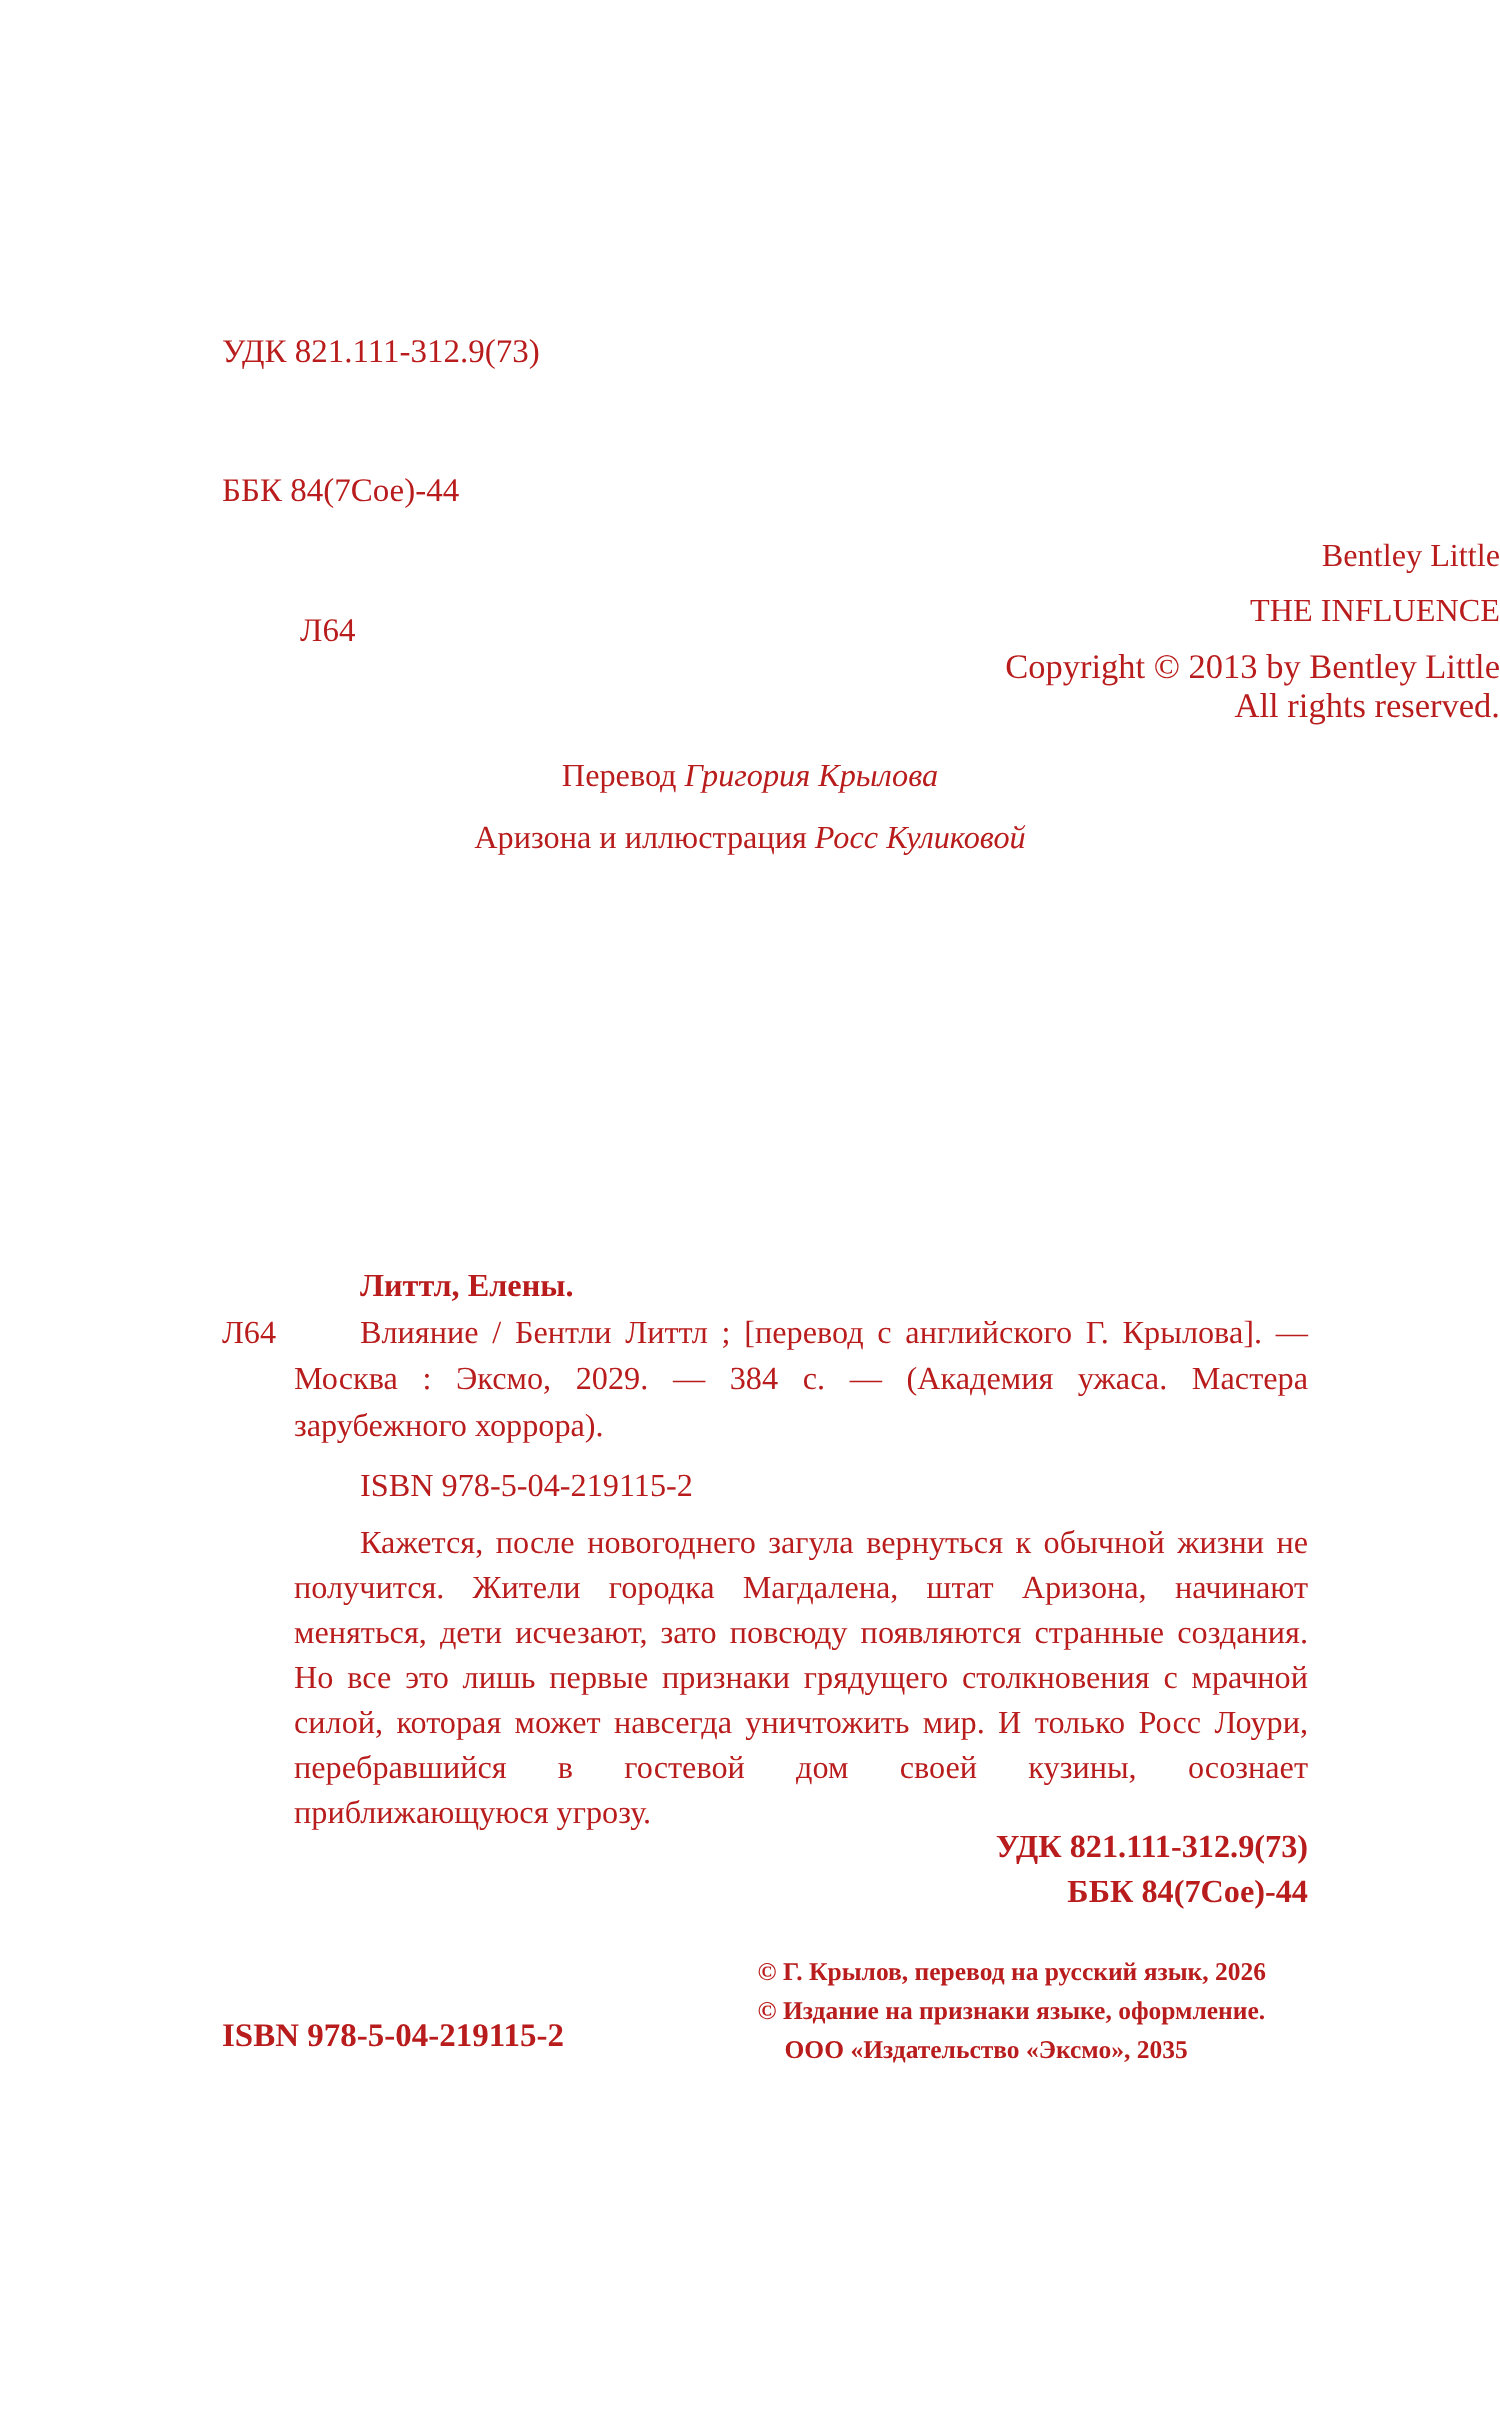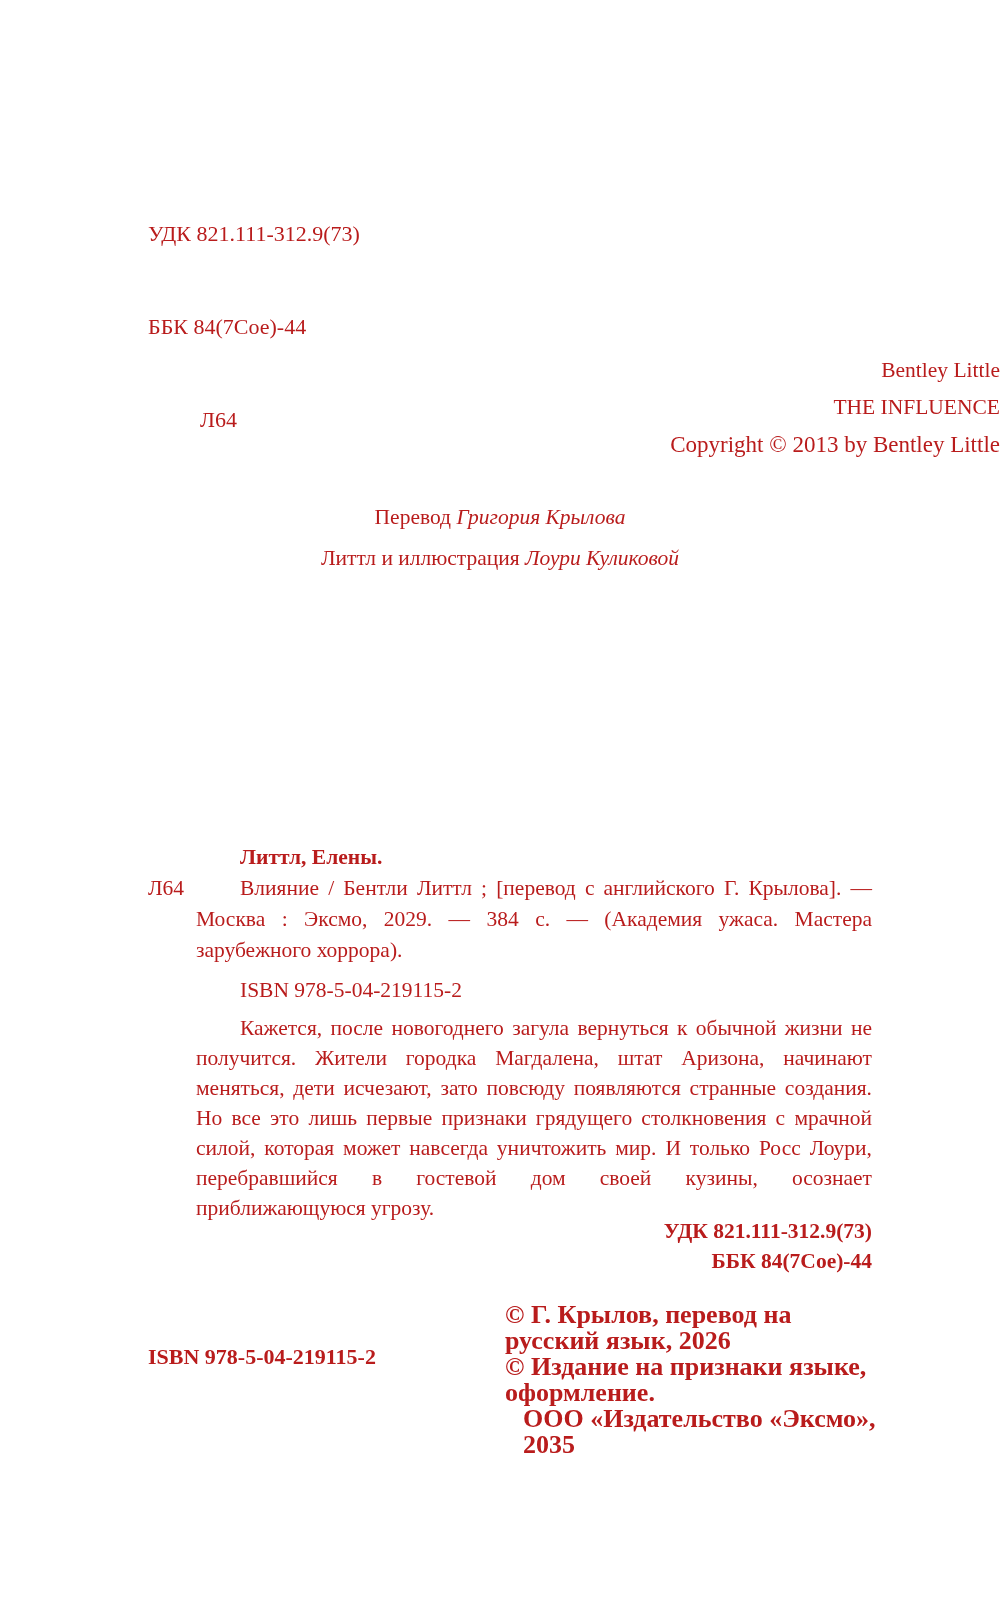"All rights reserved." div { html: none -> <div>All rights reserved.</div> }
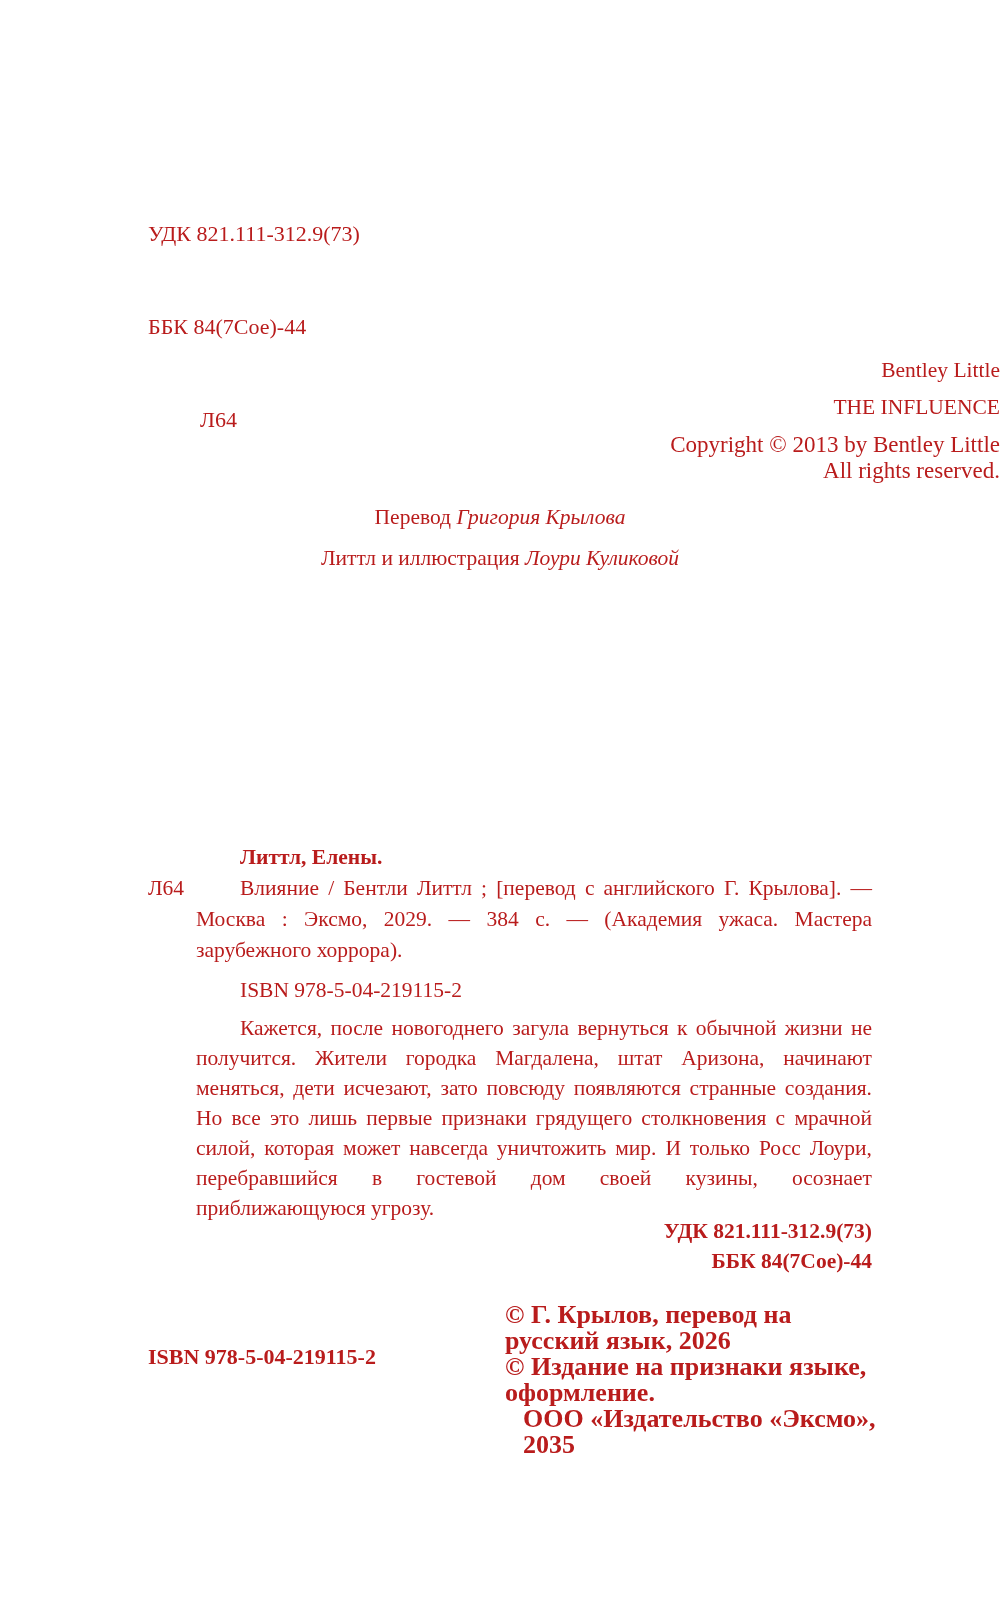"Литтл и иллюстрация" span { text: Литтл -> Аризона }
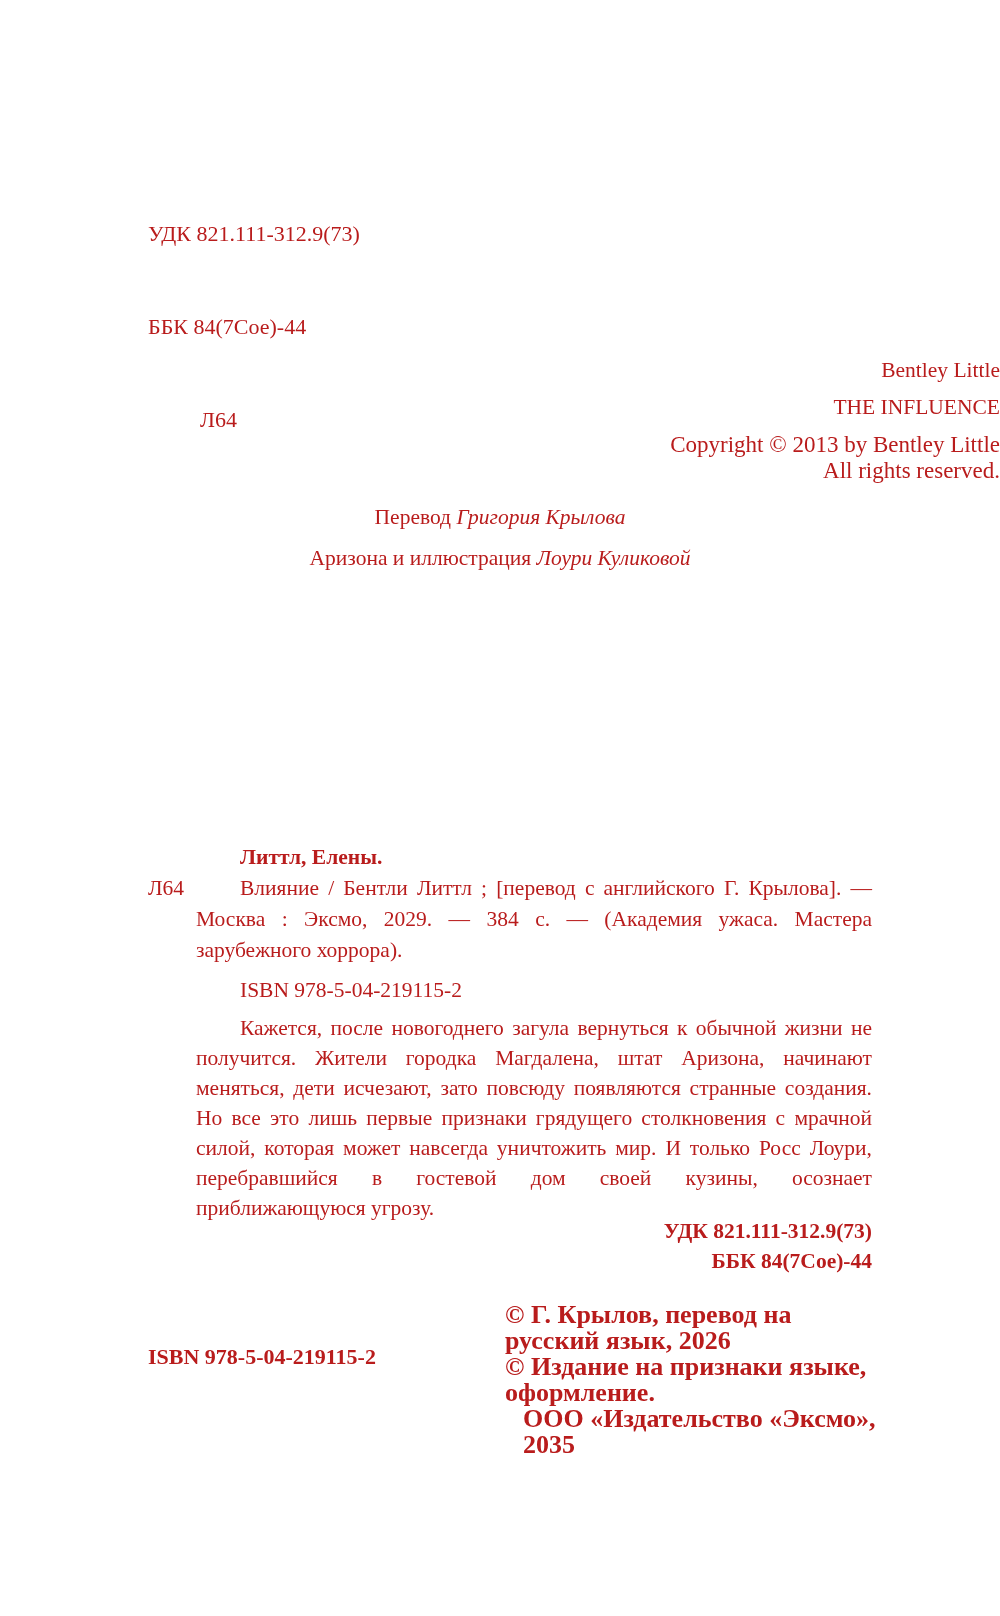"Лоури Куликовой" span.credit-name { text: Лоури -> Росс }
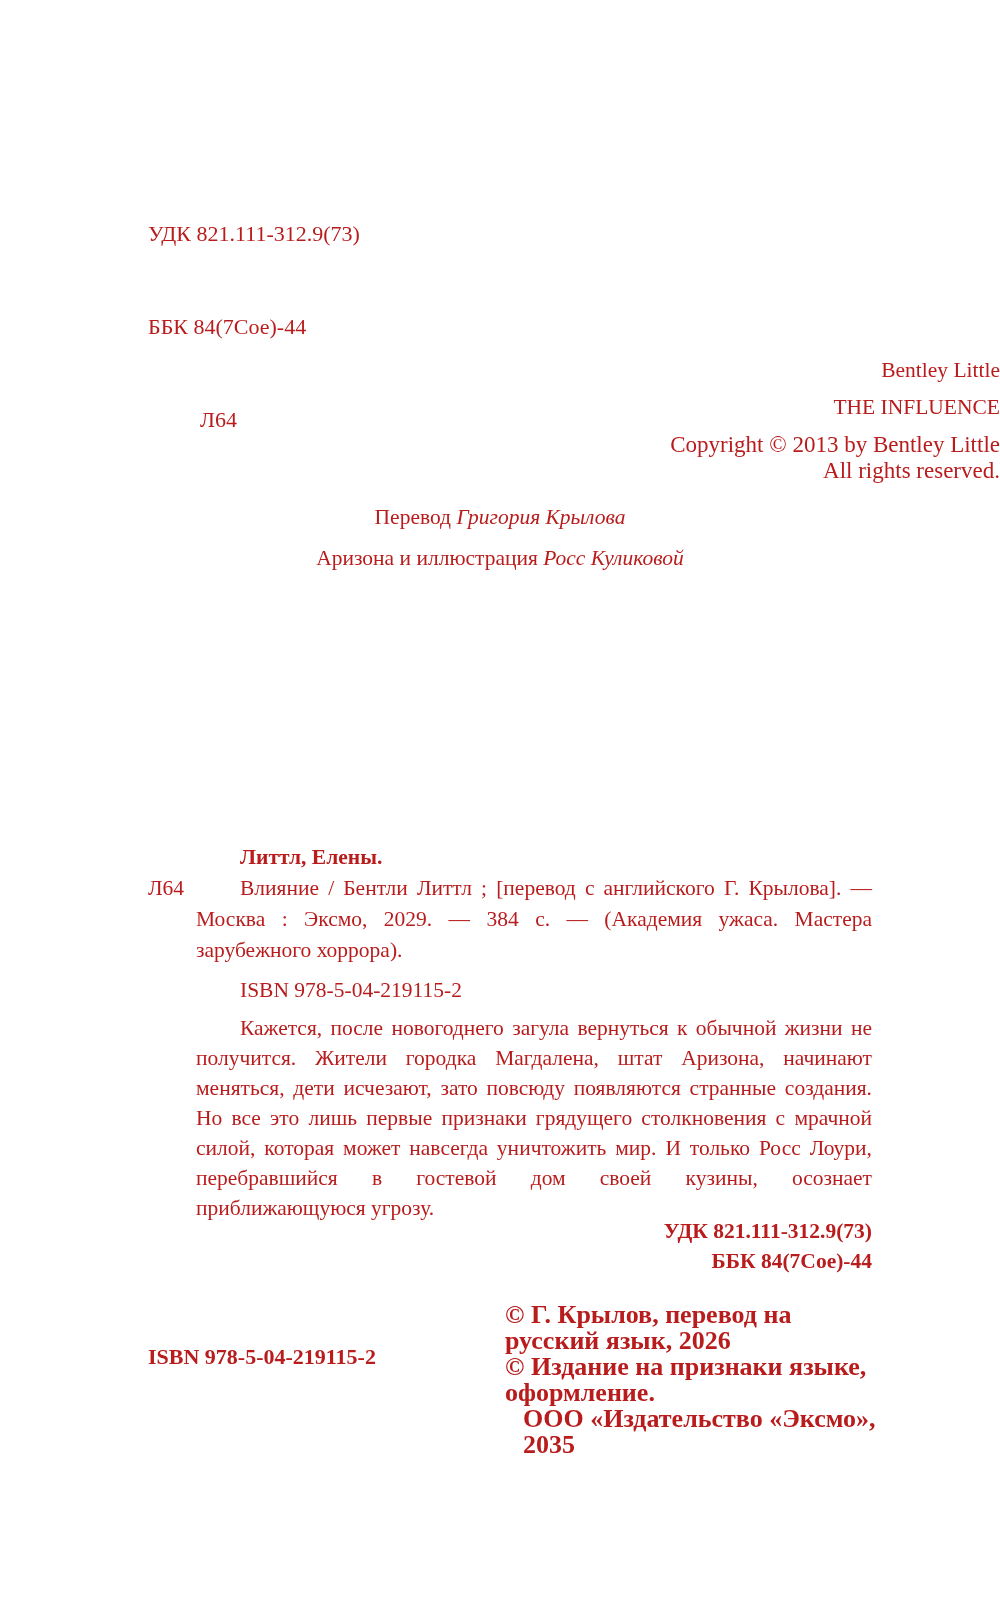"© Г. Крылов, перевод на" .bottom-copyright { font-size: 26px -> 17px }
